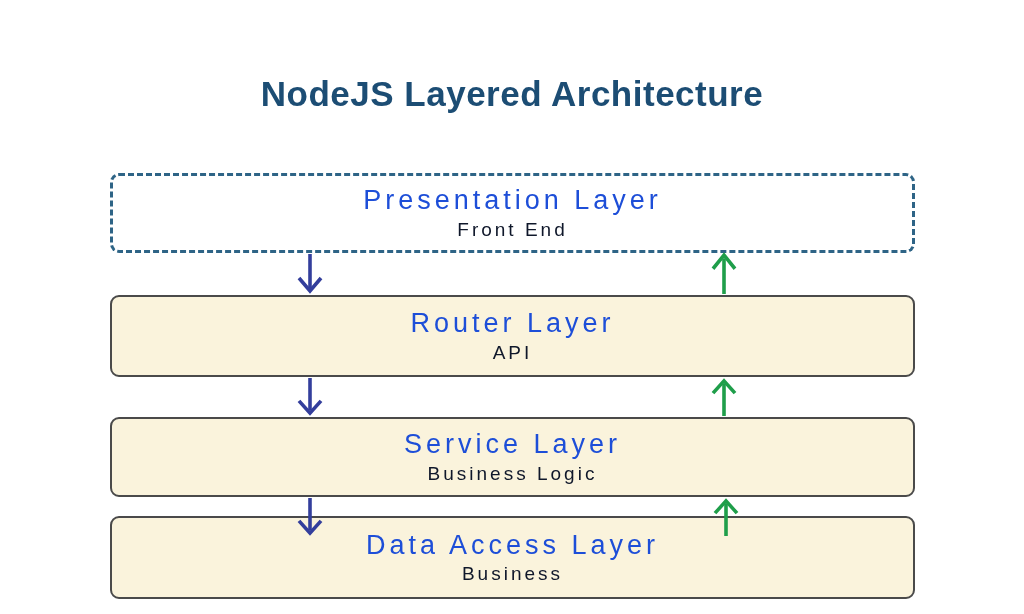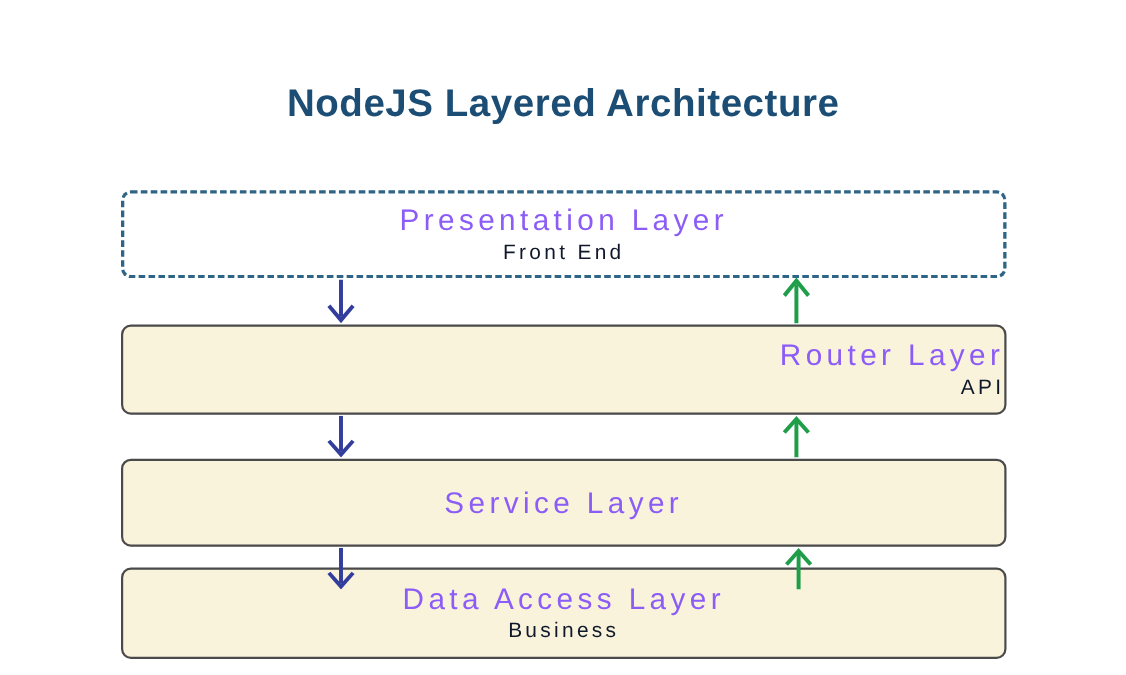"Presentation Layer" .layer-title { color: #8b5cf6 -> #1d4ed8 }
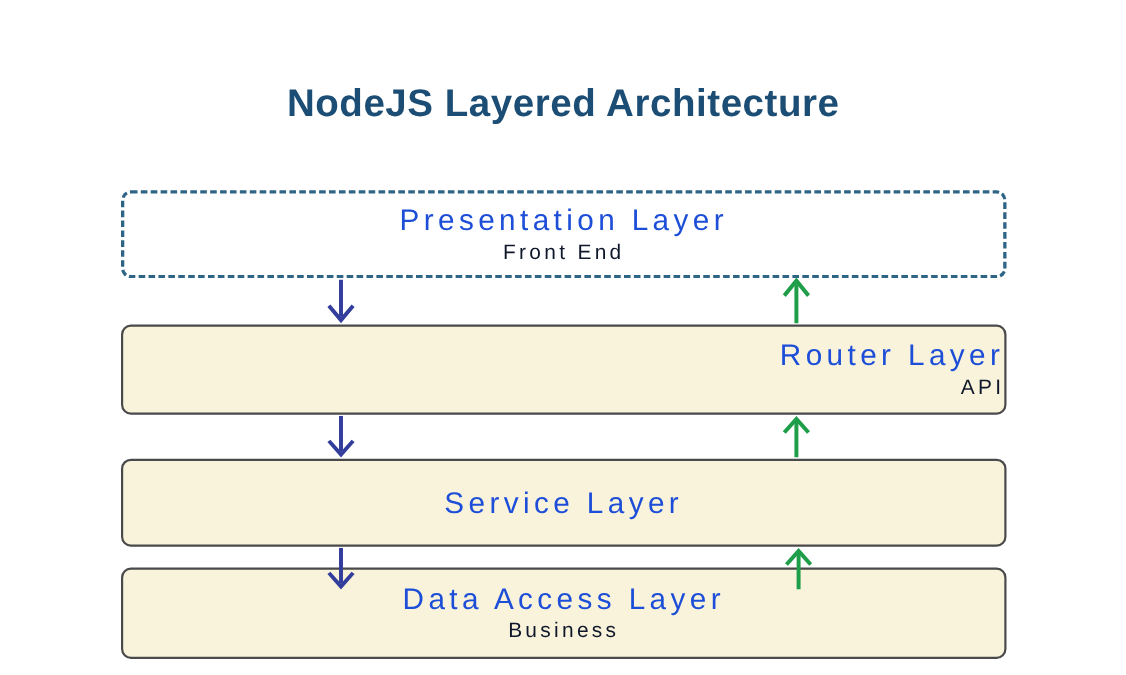"Router Layer" .layer-router { align-items: flex-end -> none }
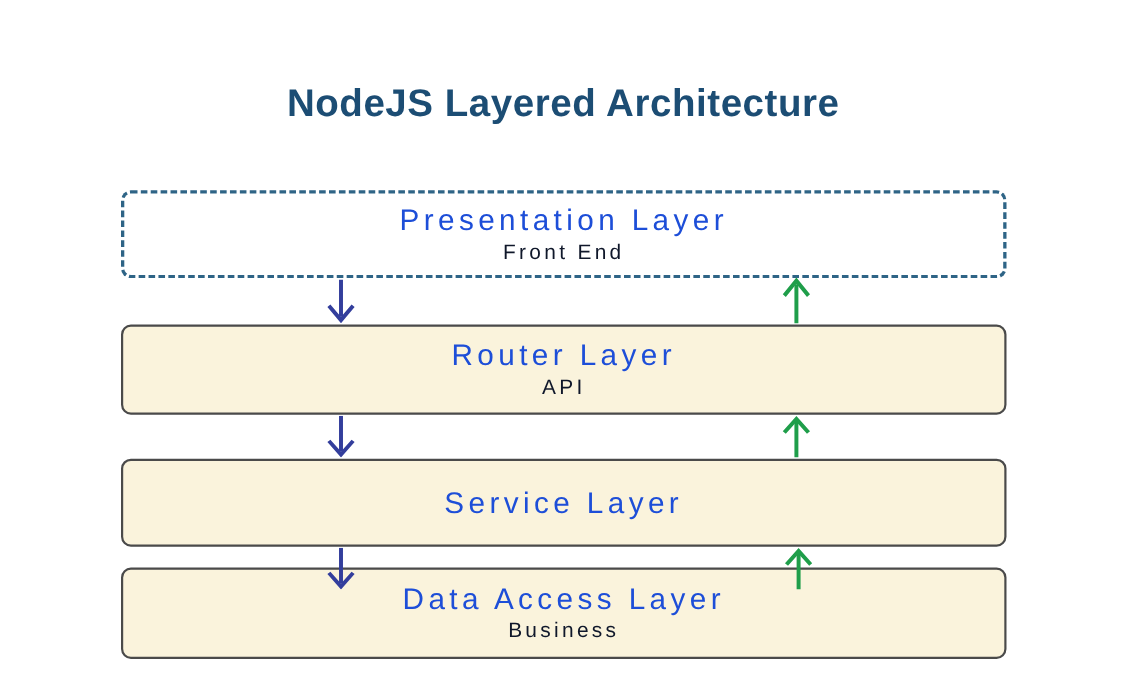"Business Logic" div.layer-subtitle { html: none -> <div>Business Logic</div> }
